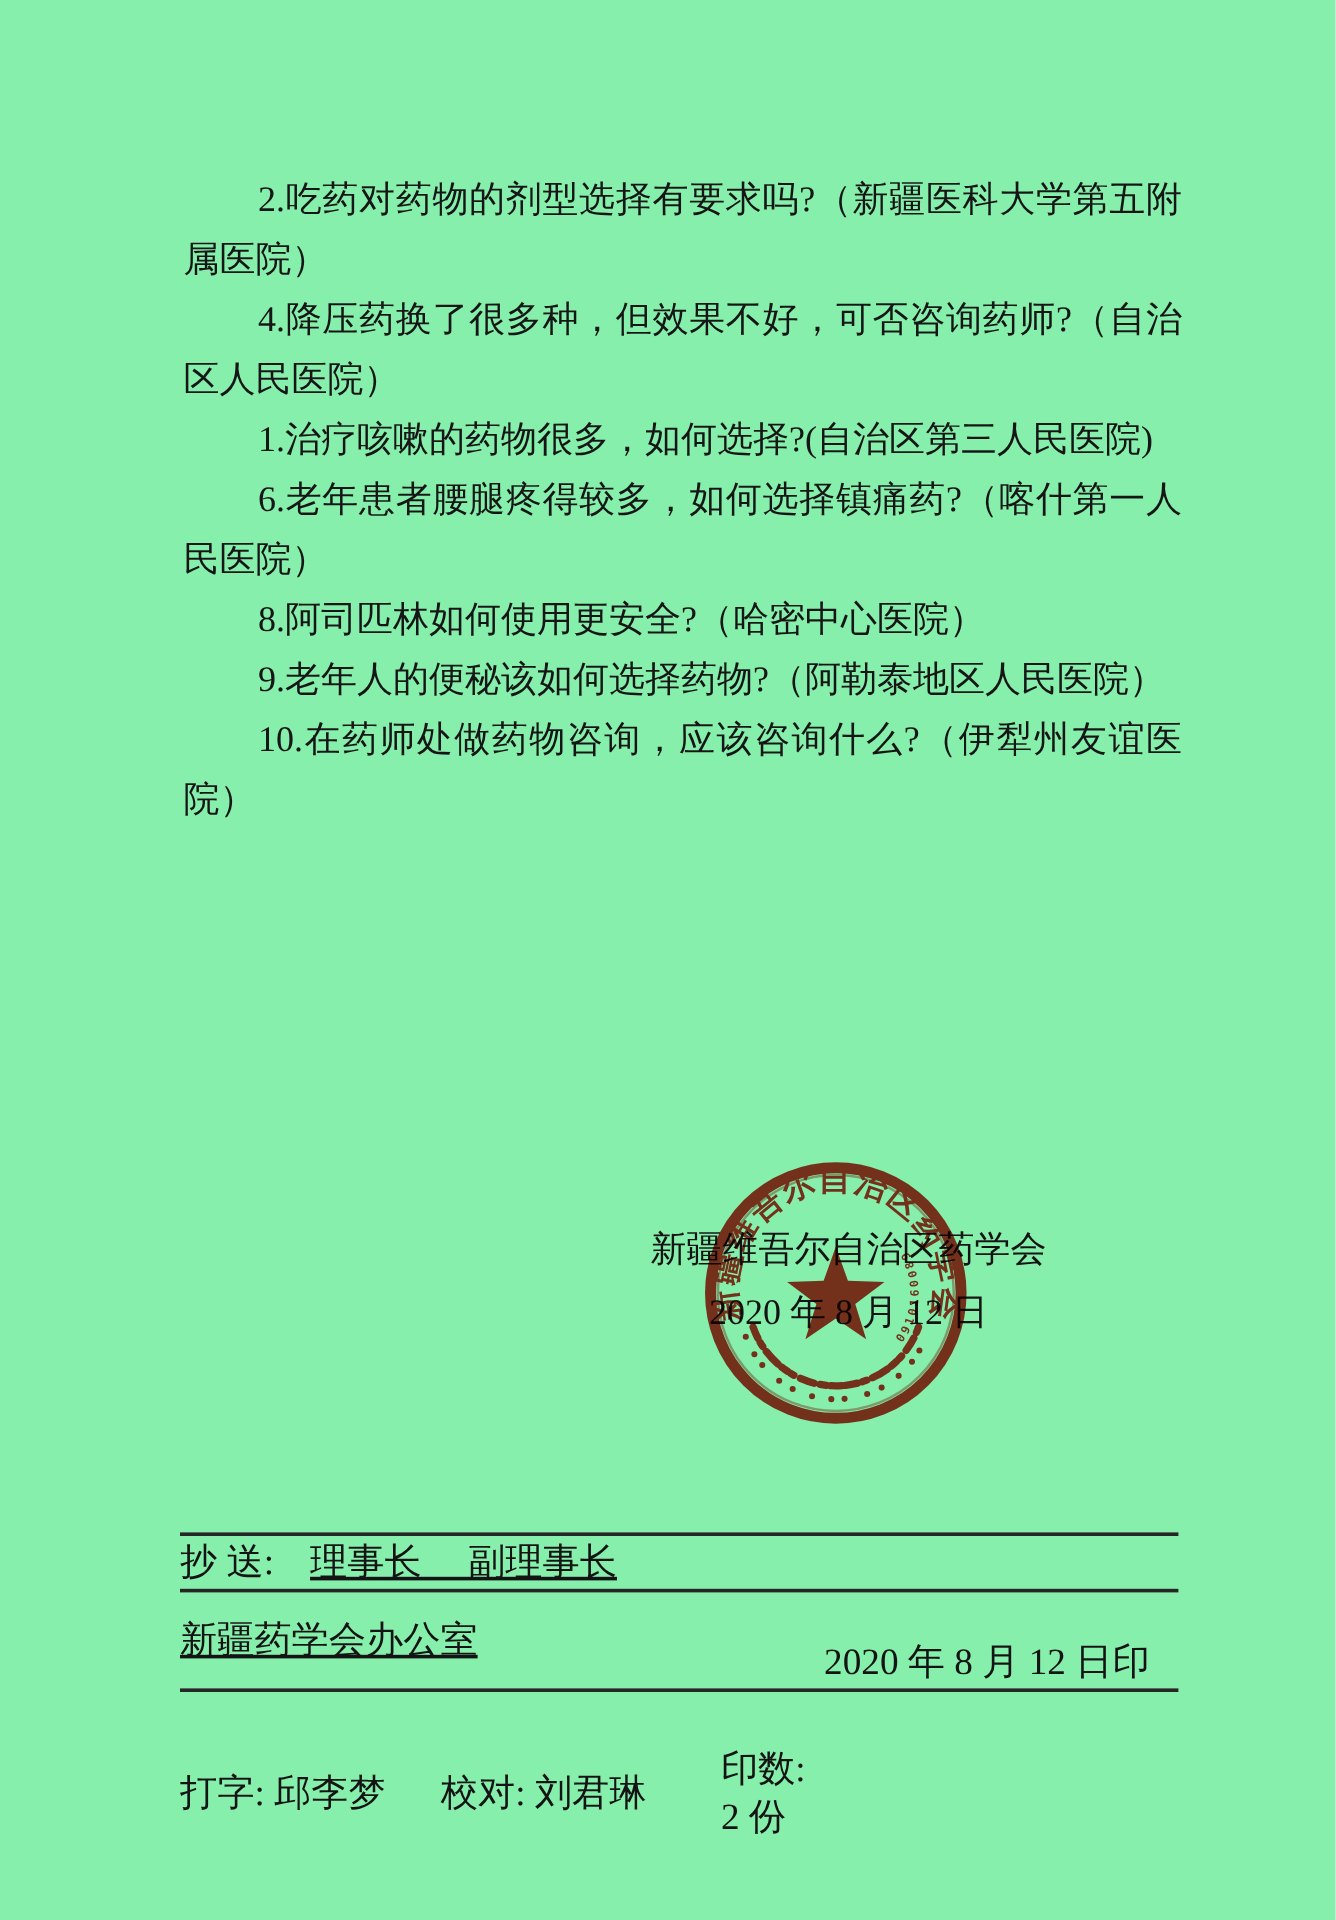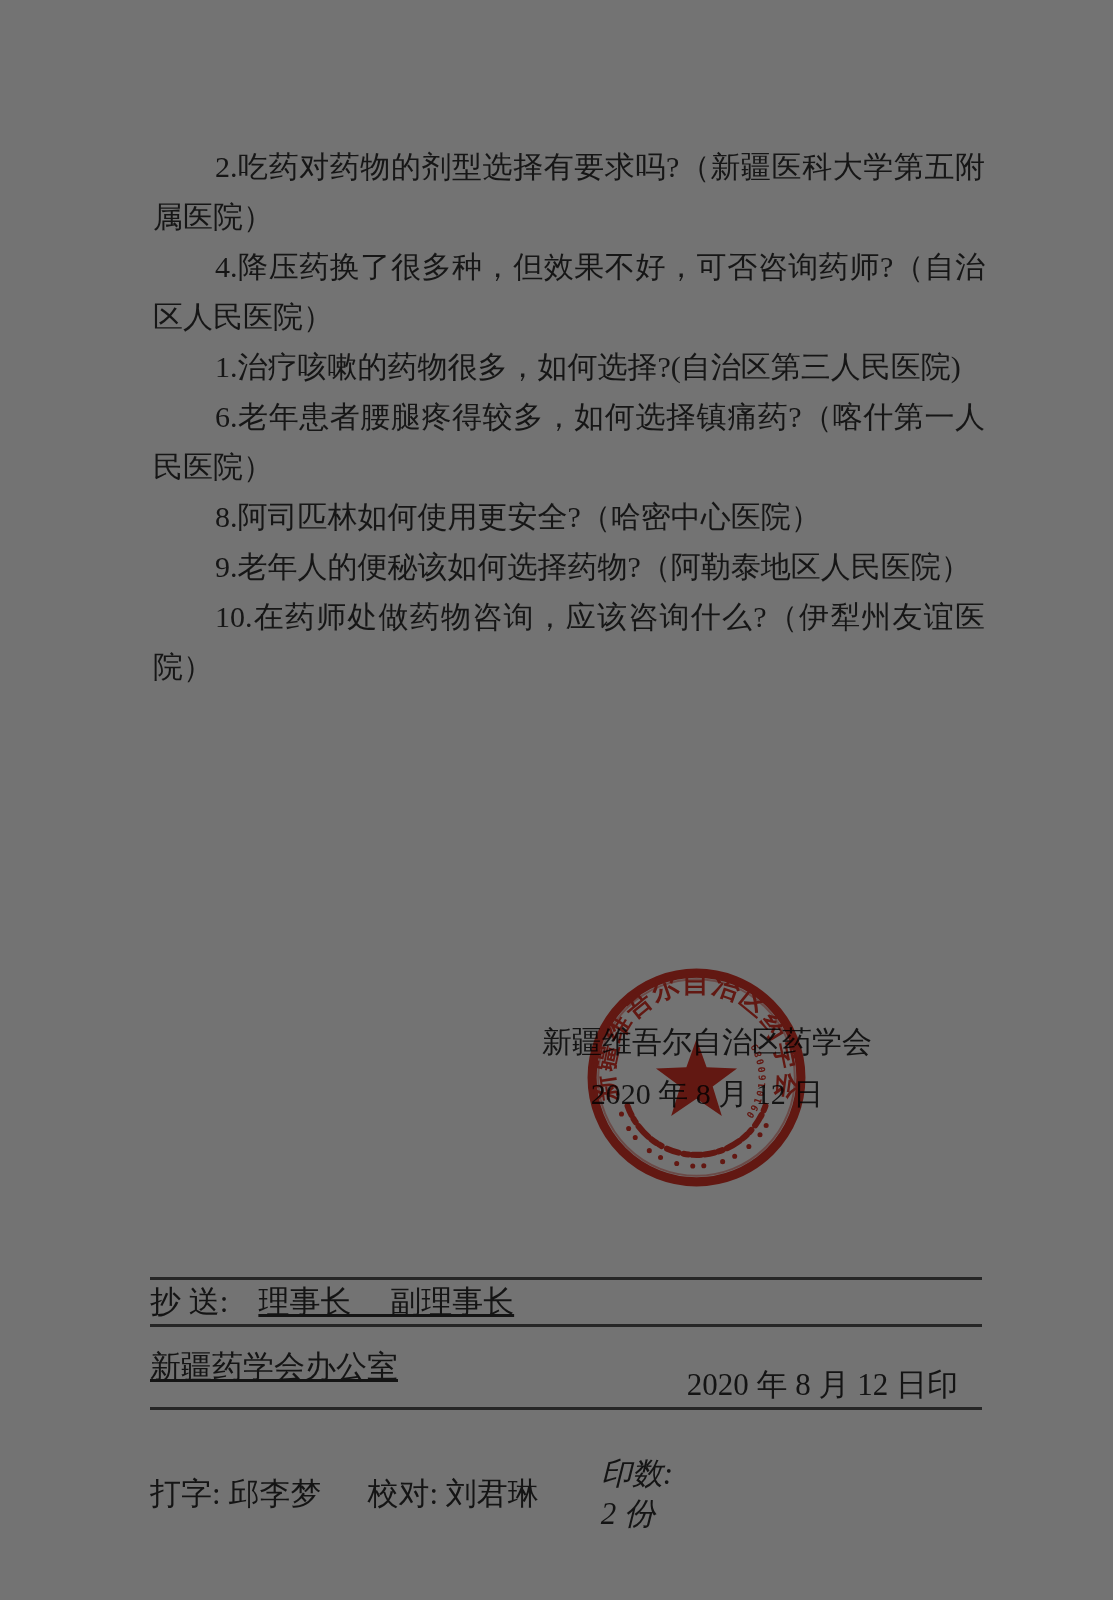"2.吃药对药物的剂型选择有要求吗?（新疆医科大学第五附属医院）" .page { background: #737373 -> #86efac }
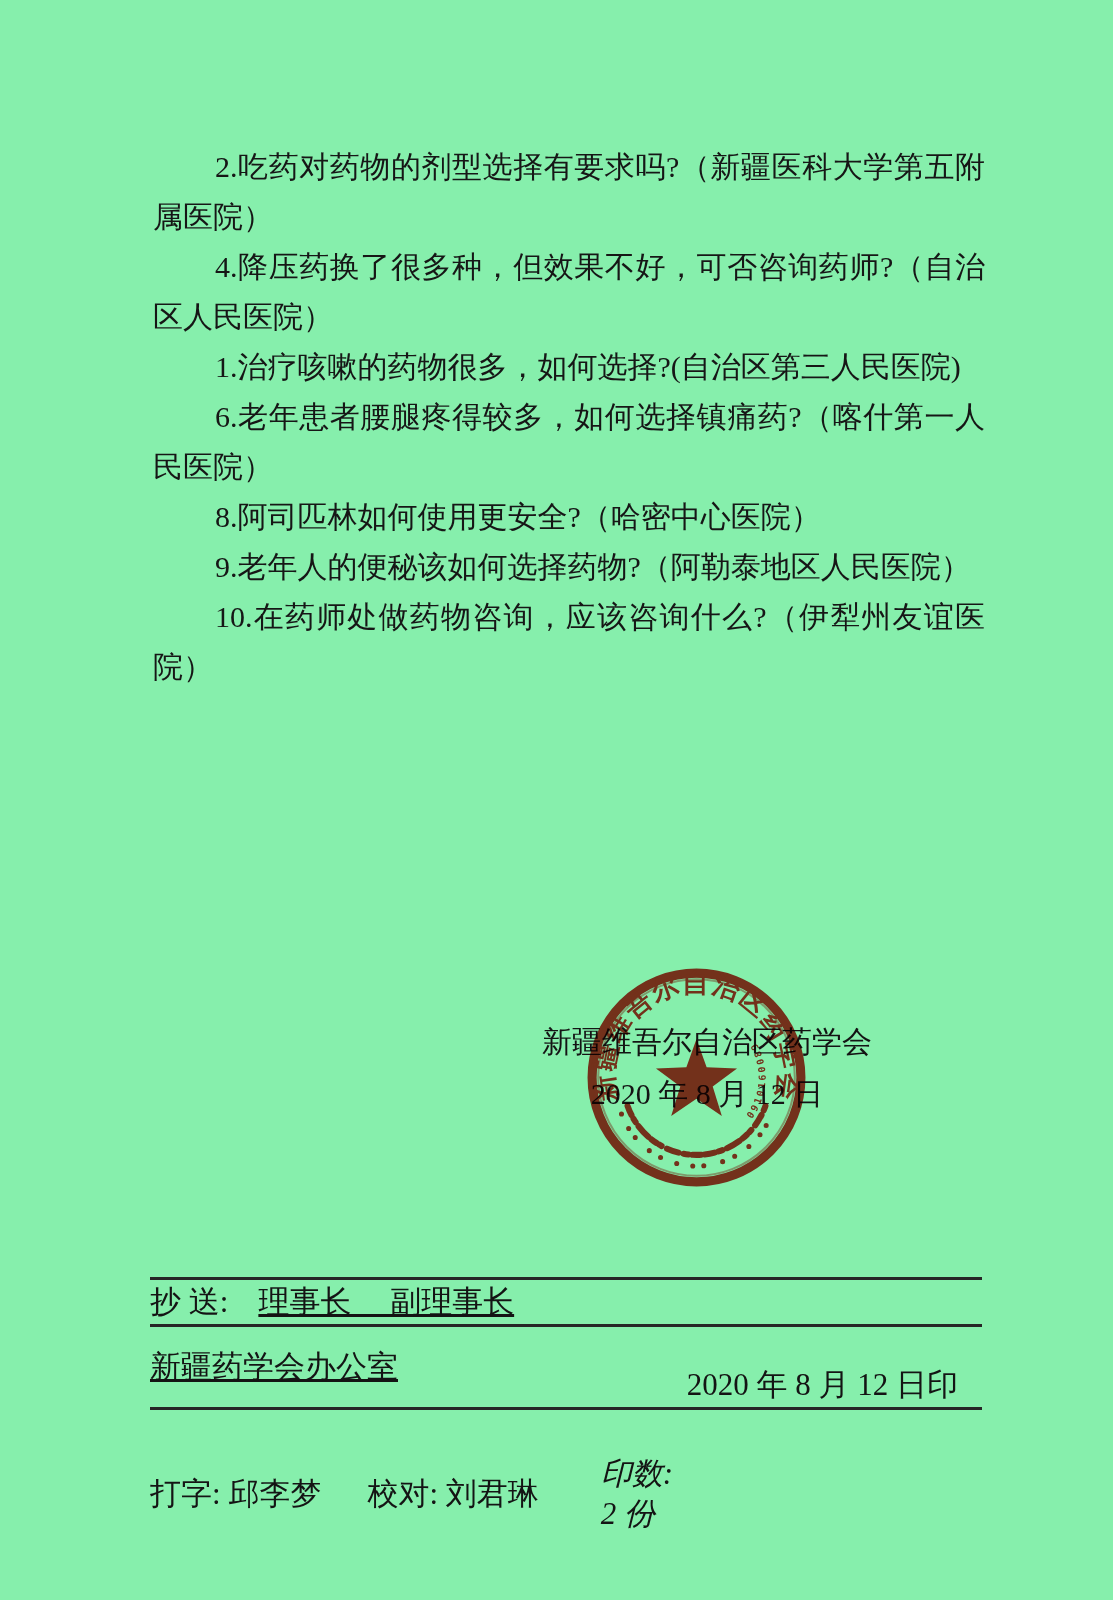"印数: 2 份" .copies { font-style: italic -> none }
